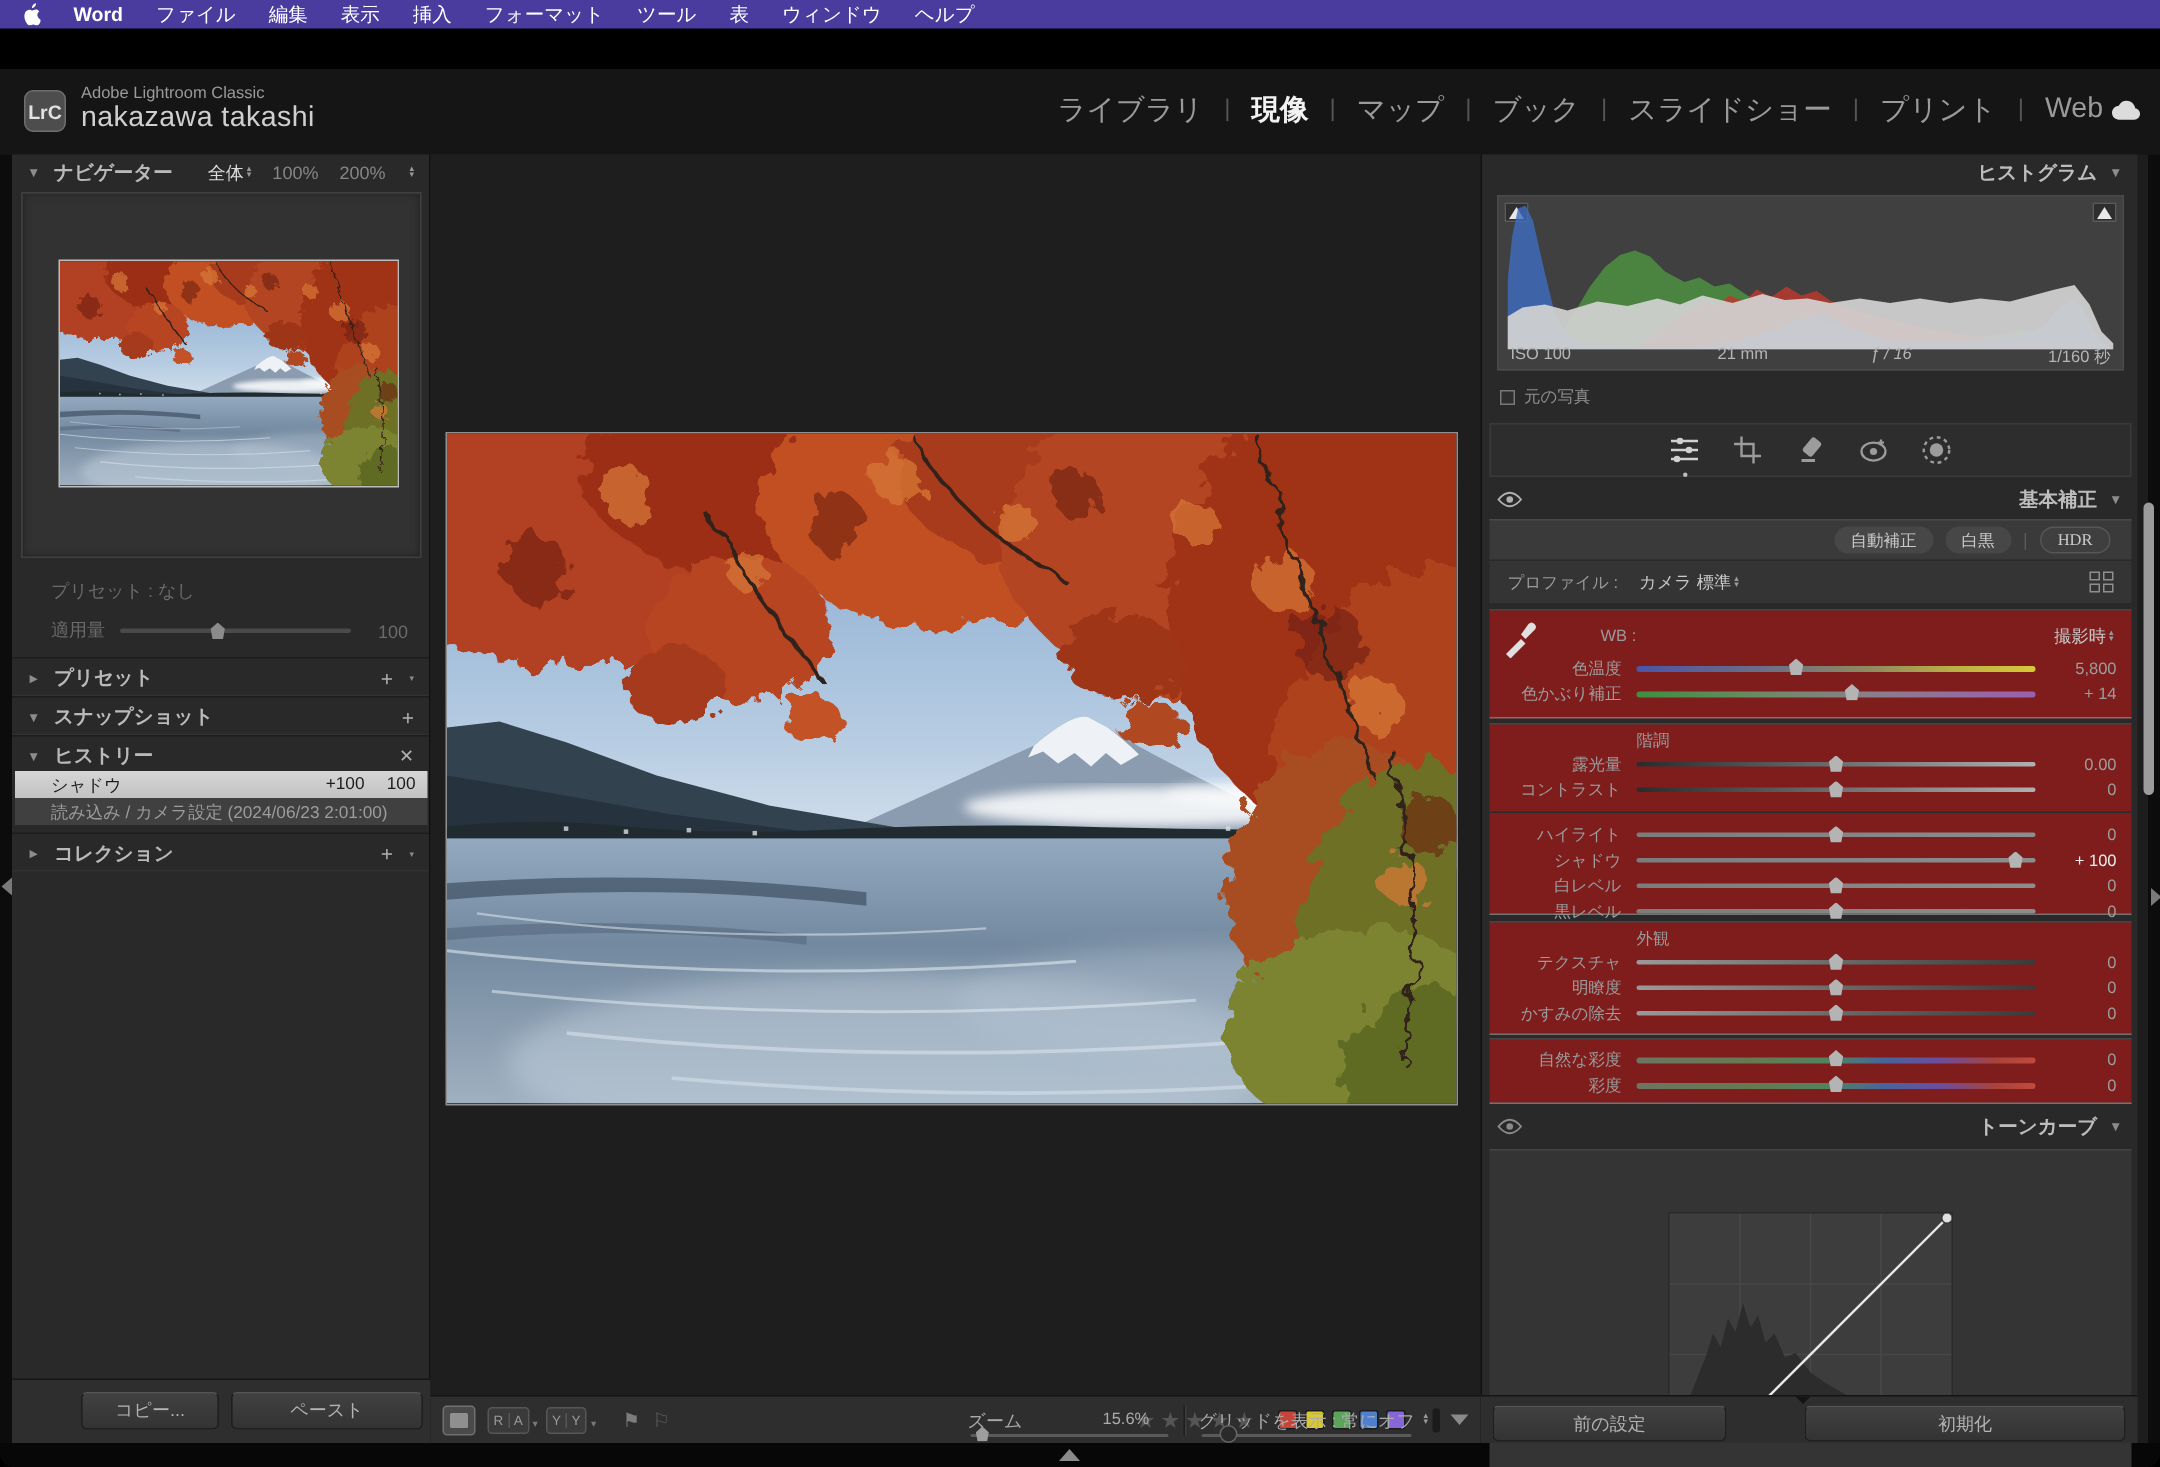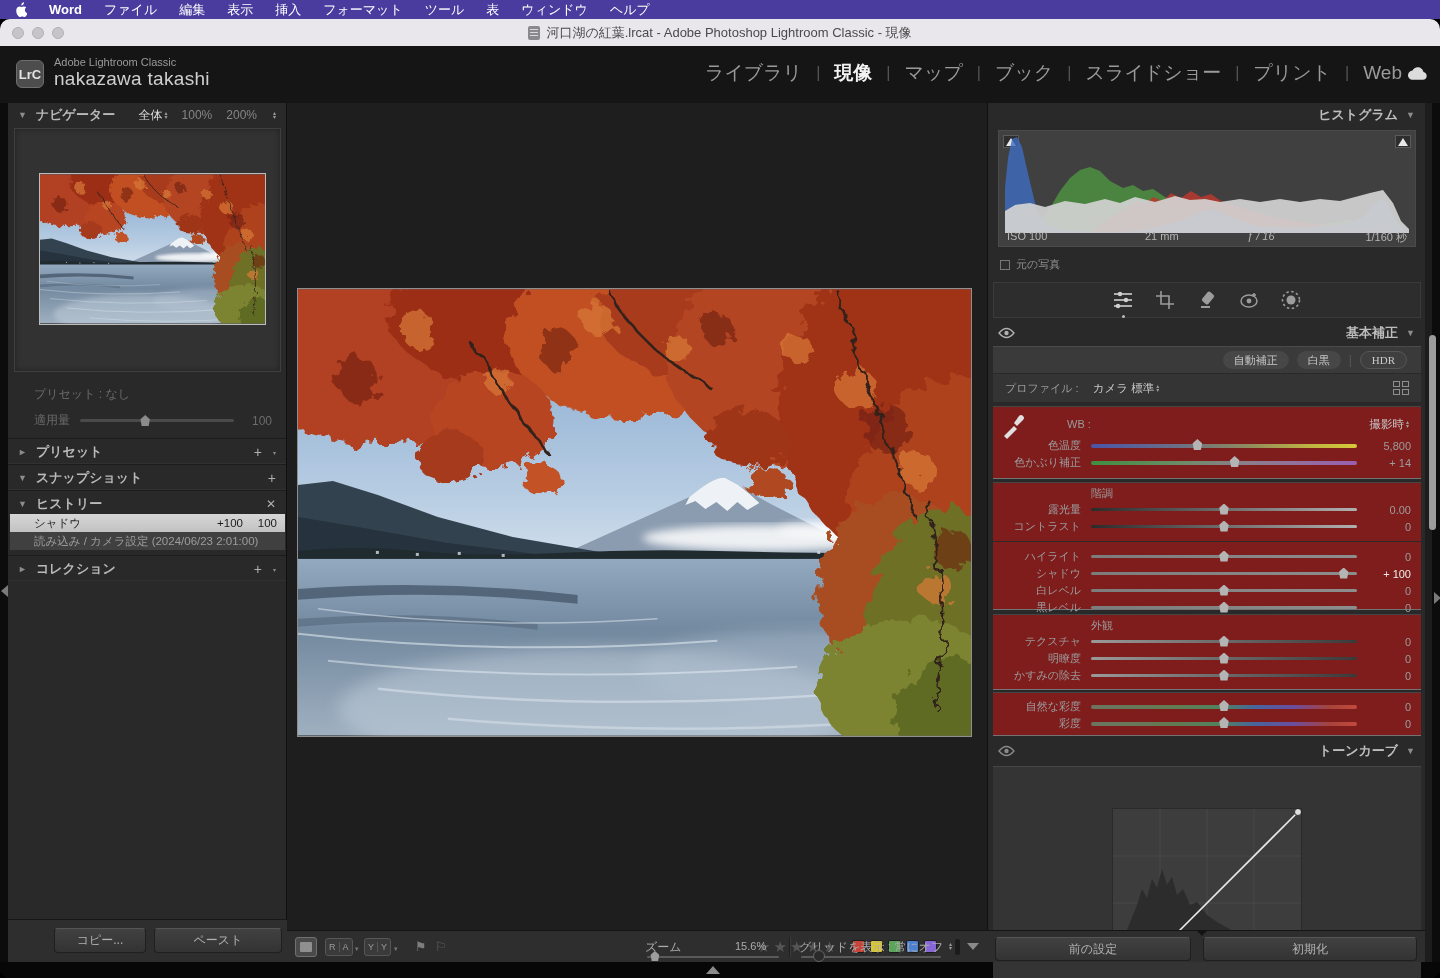"河口湖の紅葉.lrcat - Adobe Photoshop Lightroom" div.titlebar { html: <div> <div> <span></span> <span></span> <span></span> </div> <div> <span></span> <span>河口湖の紅葉.lrcat - Adobe Photoshop Lightroom Classic - 現像</span> </div> </div> -> none }
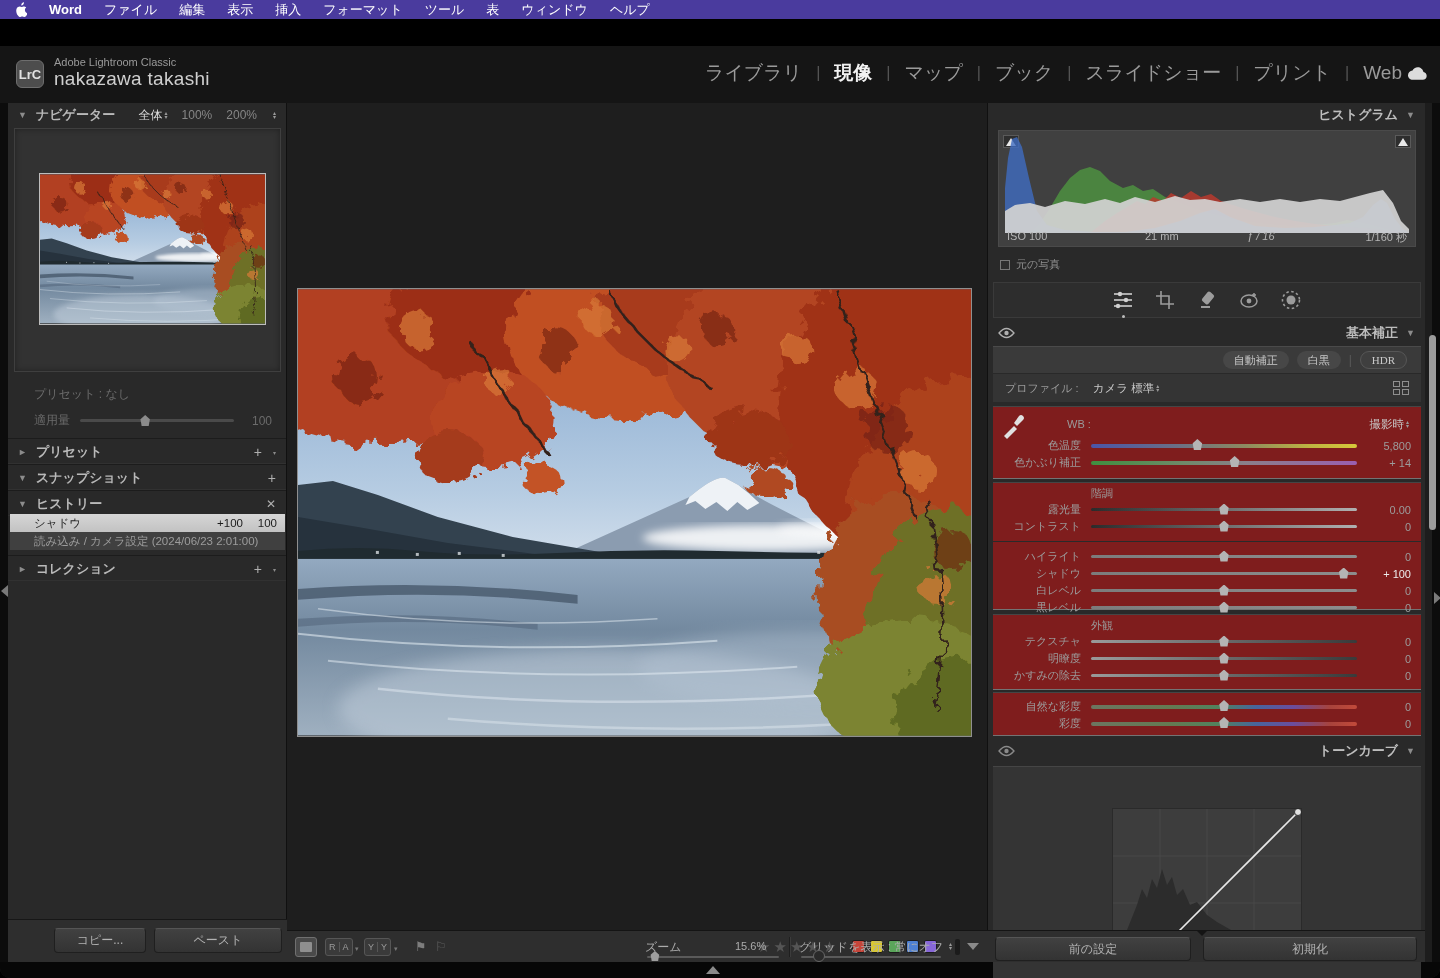"前の設定" div.lr-btn { width: 196px -> 156px }
